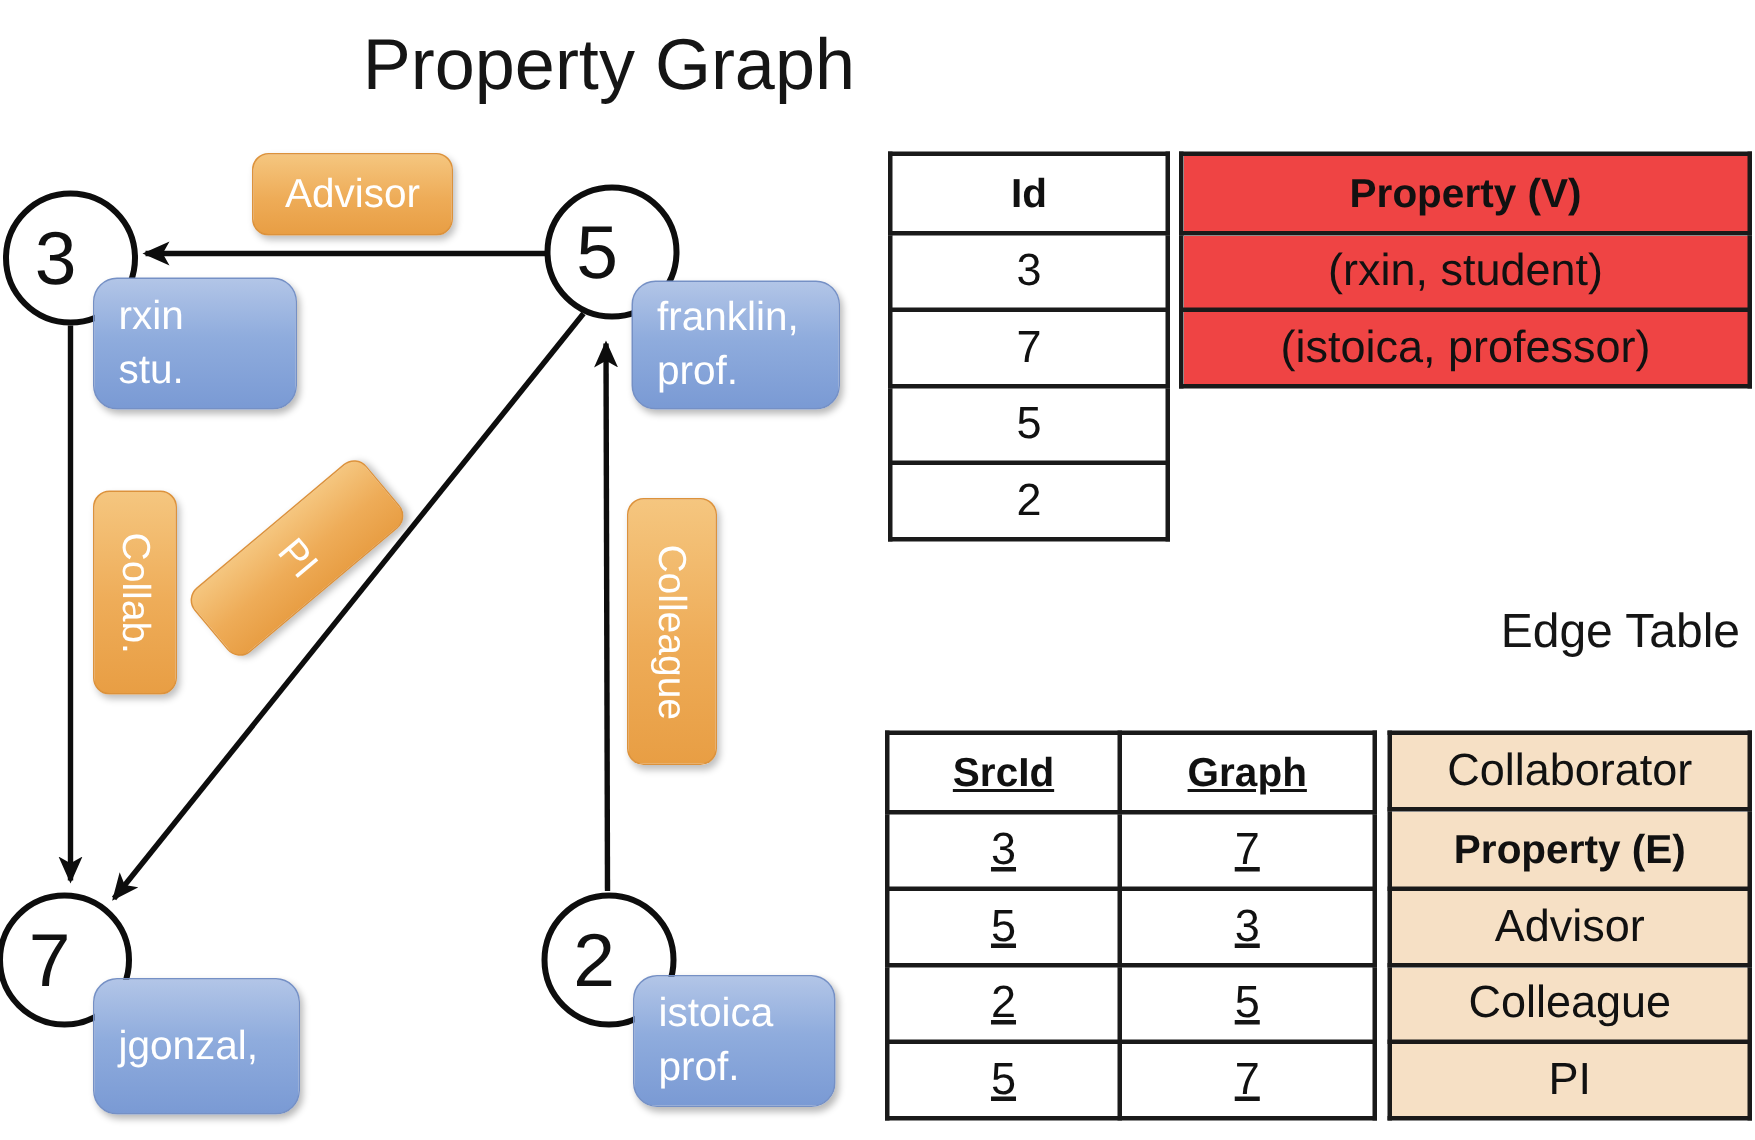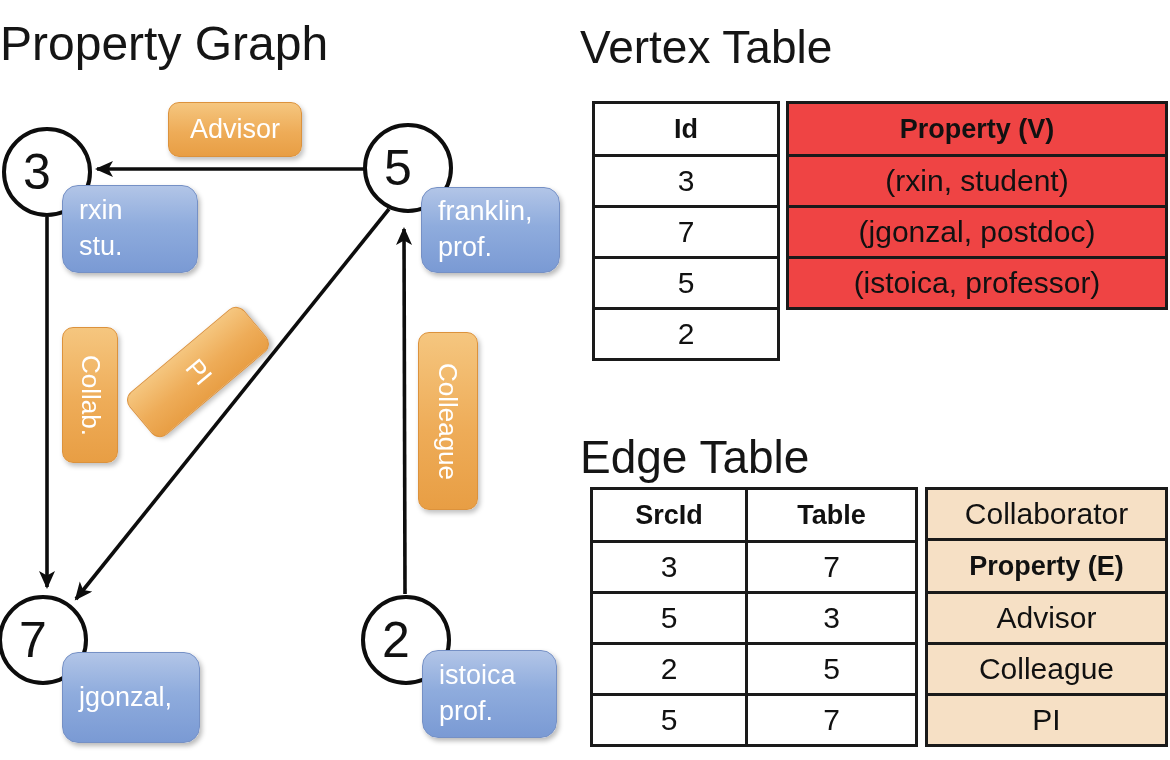"Property Graph" .title { text-align: left -> right }
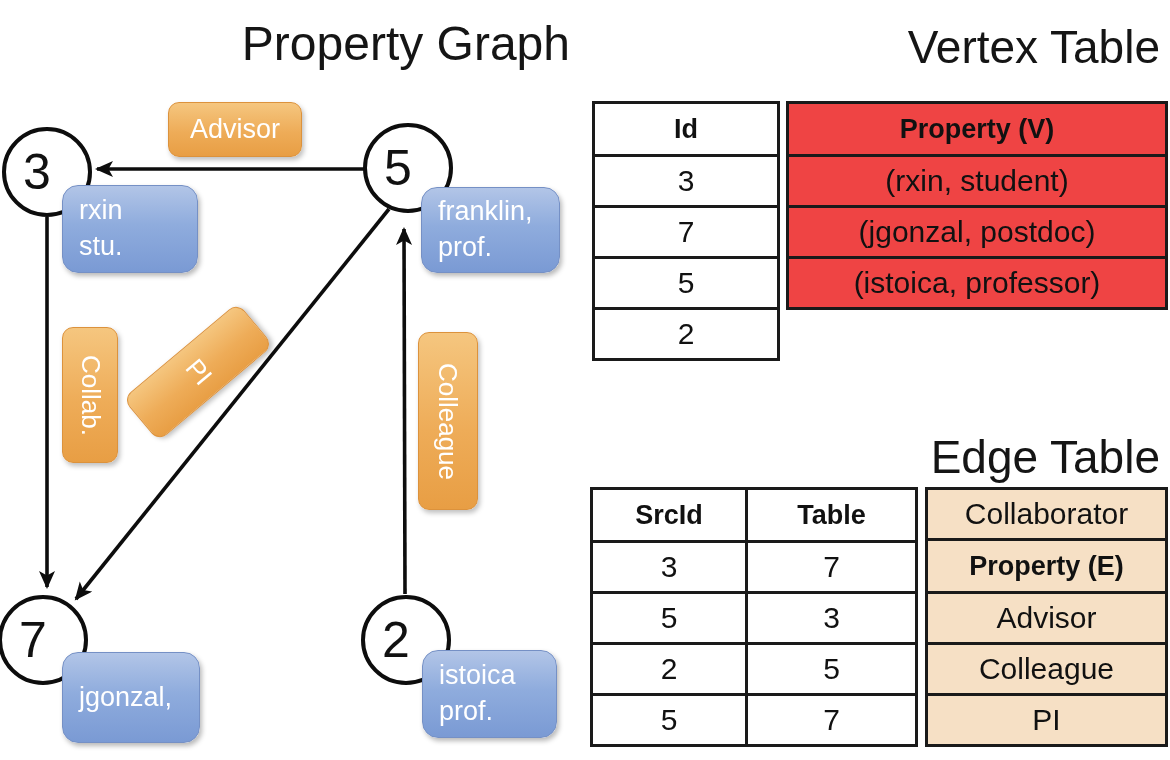"Vertex Table" div.title { html: <div>Vertex Table</div> -> none }
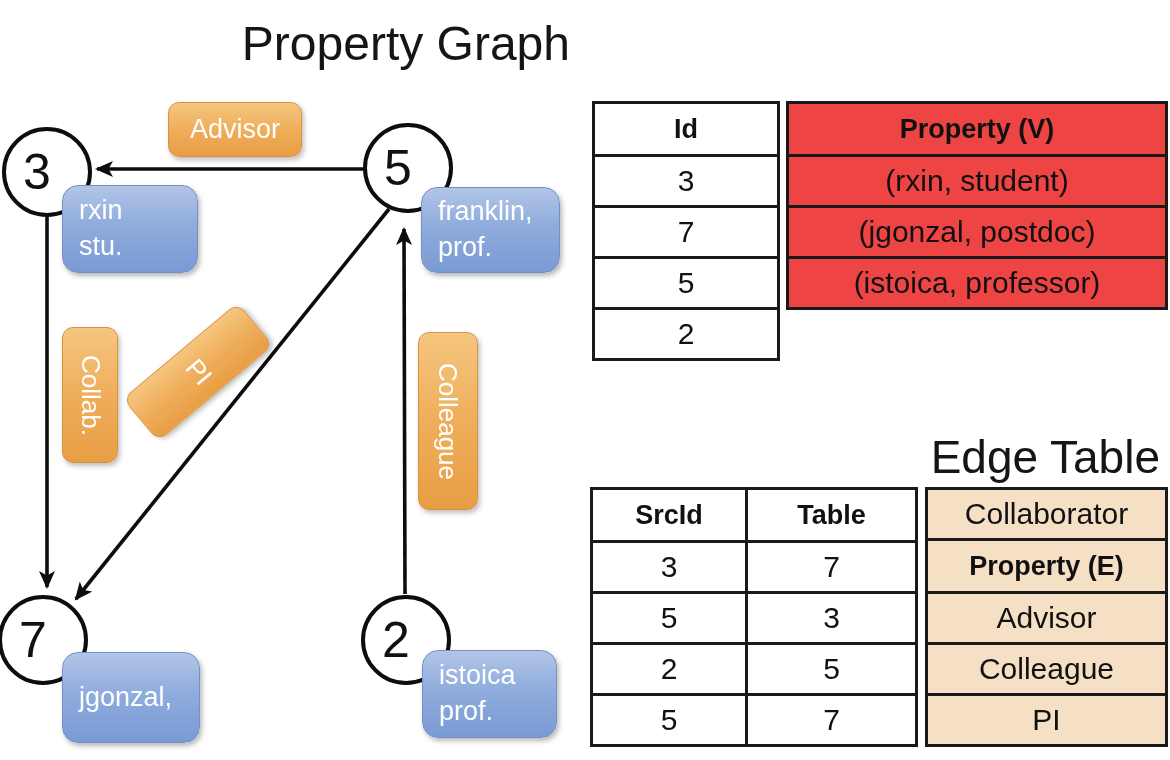"(jgonzal, postdoc)" tr { html: <tr> <td>(jgonzal, postdoc)</td> </tr> -> none }
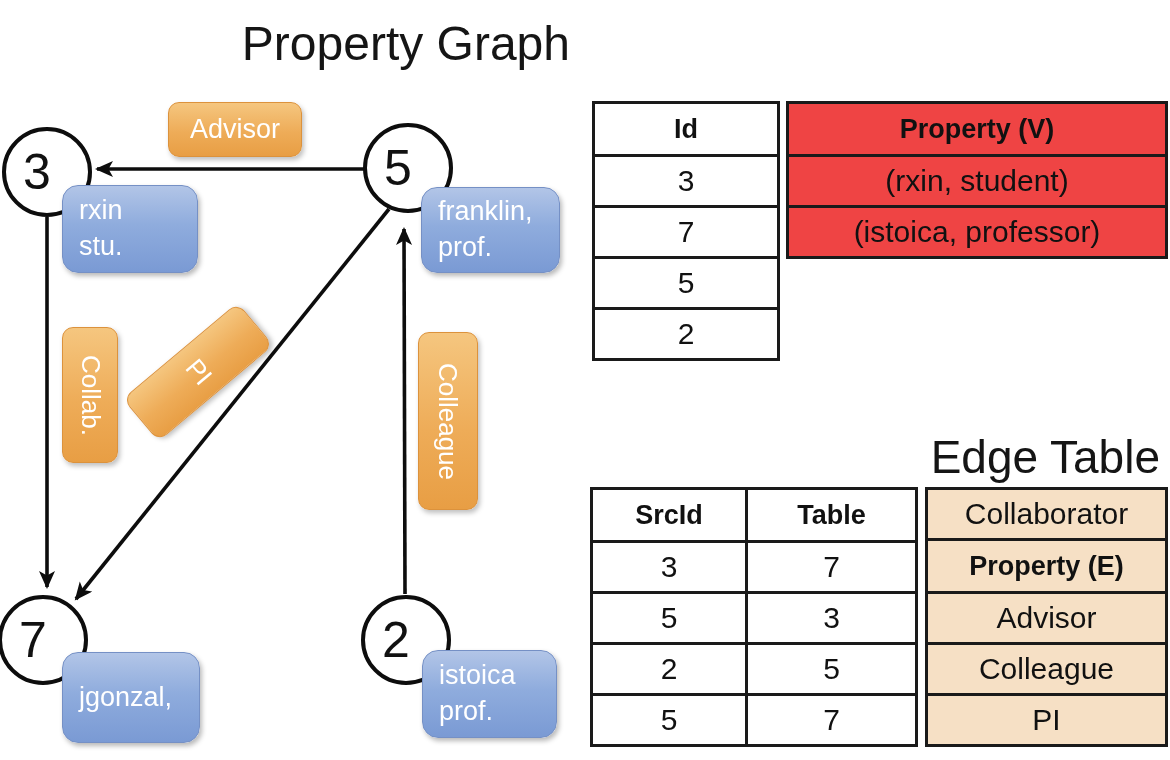"Edge Table" div.title { font-size: 46px -> 32px; margin-top: 28px -> none }
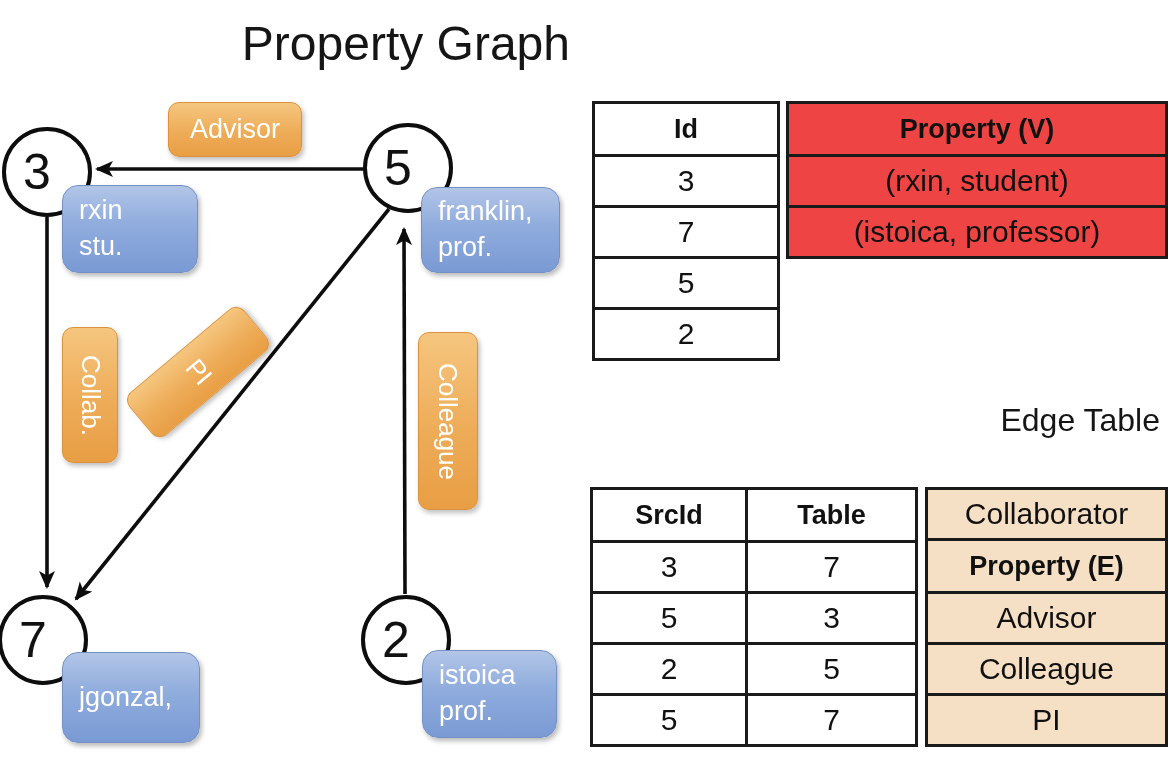"SrcId" table.subtable { text-decoration: none -> underline }
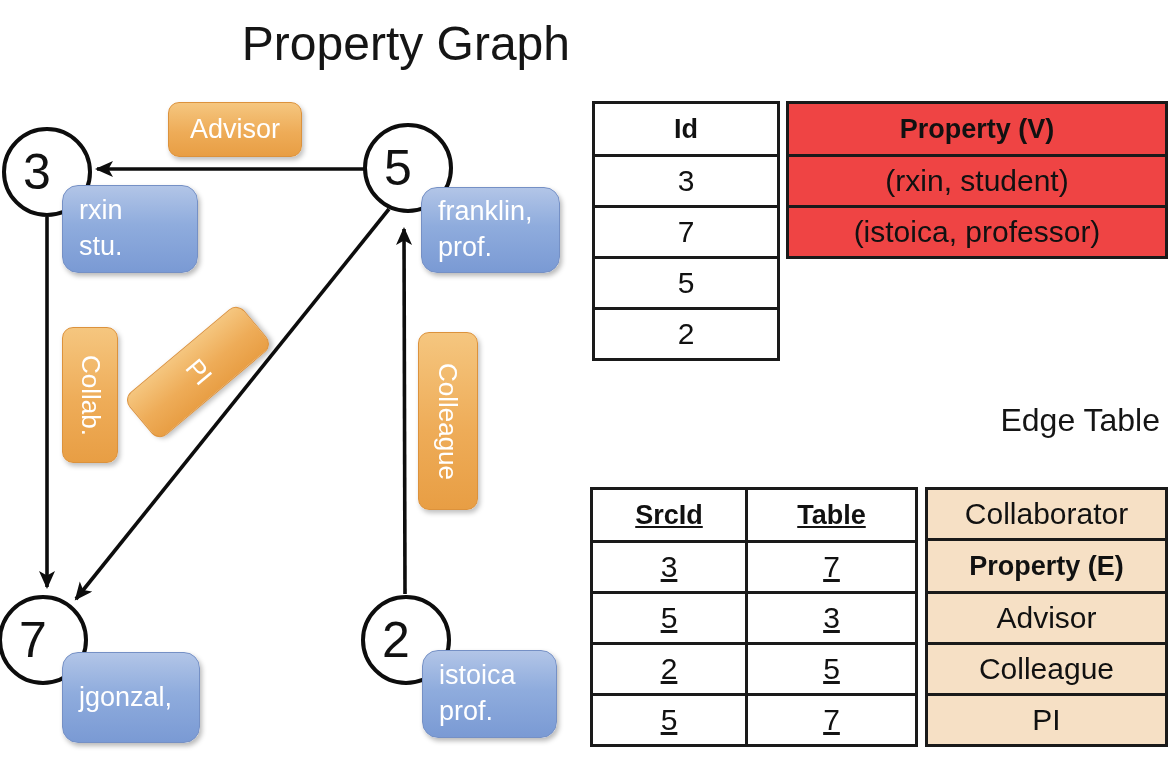"Table" th { text: Table -> Graph }
